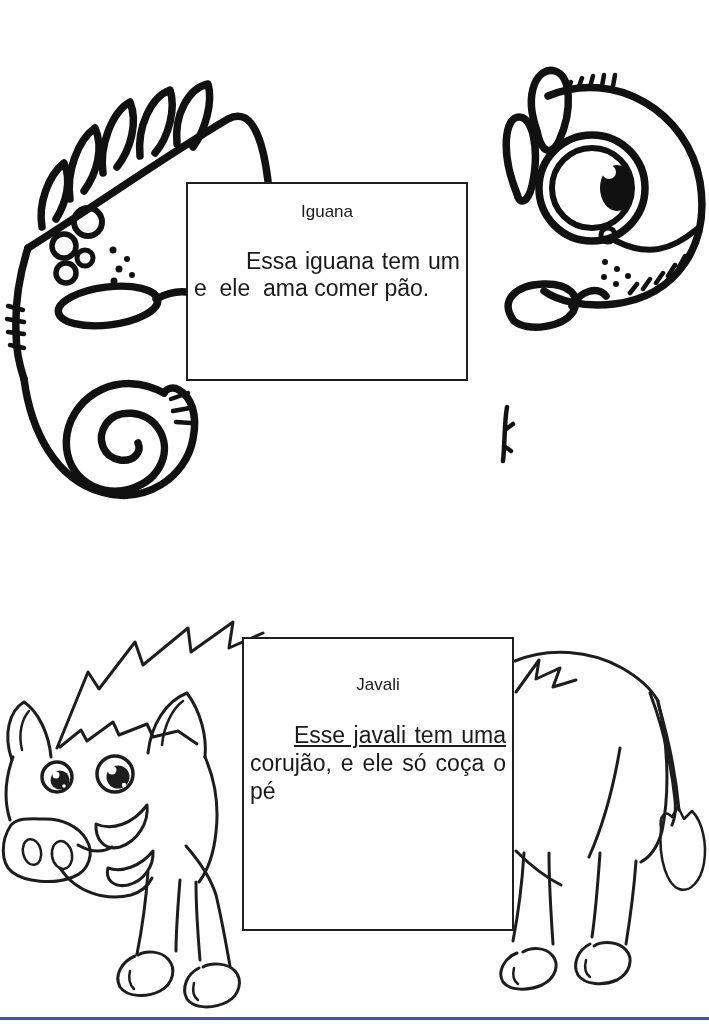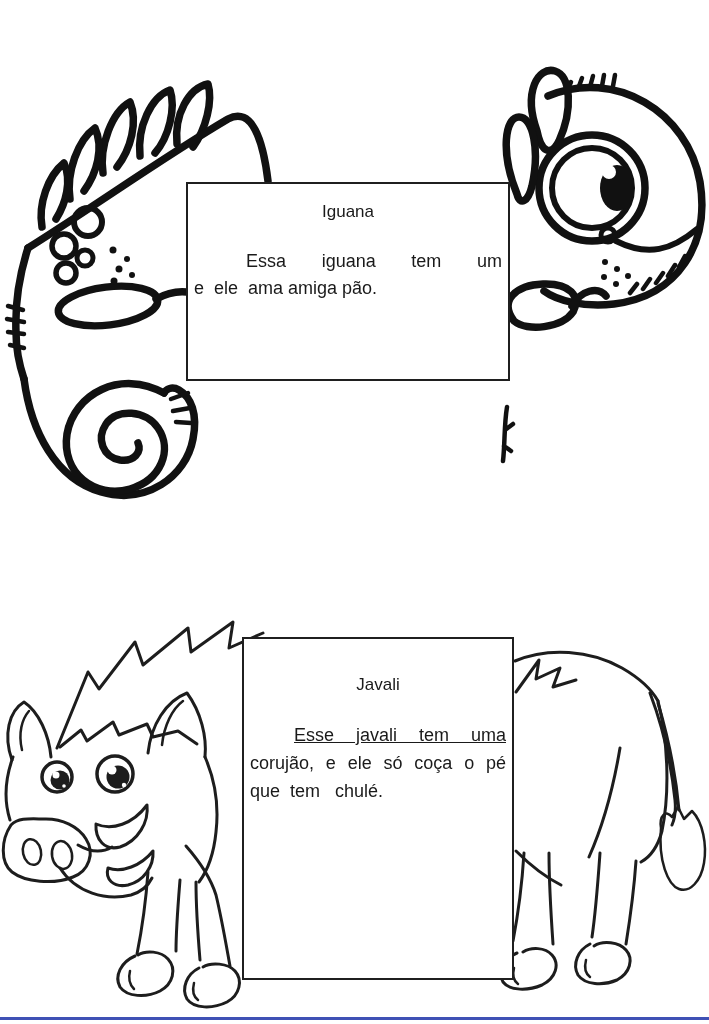"Iguana" #box-iguana { width: 324px -> 282px }
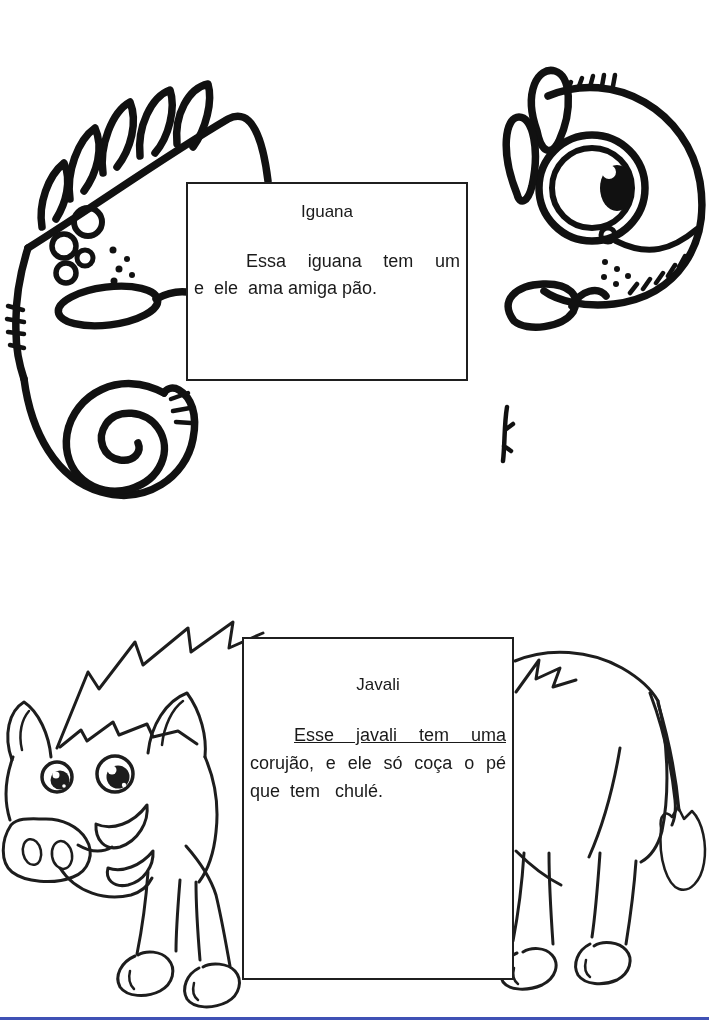"Essa iguana tem um" .tline { font-size: 18px -> 23px }
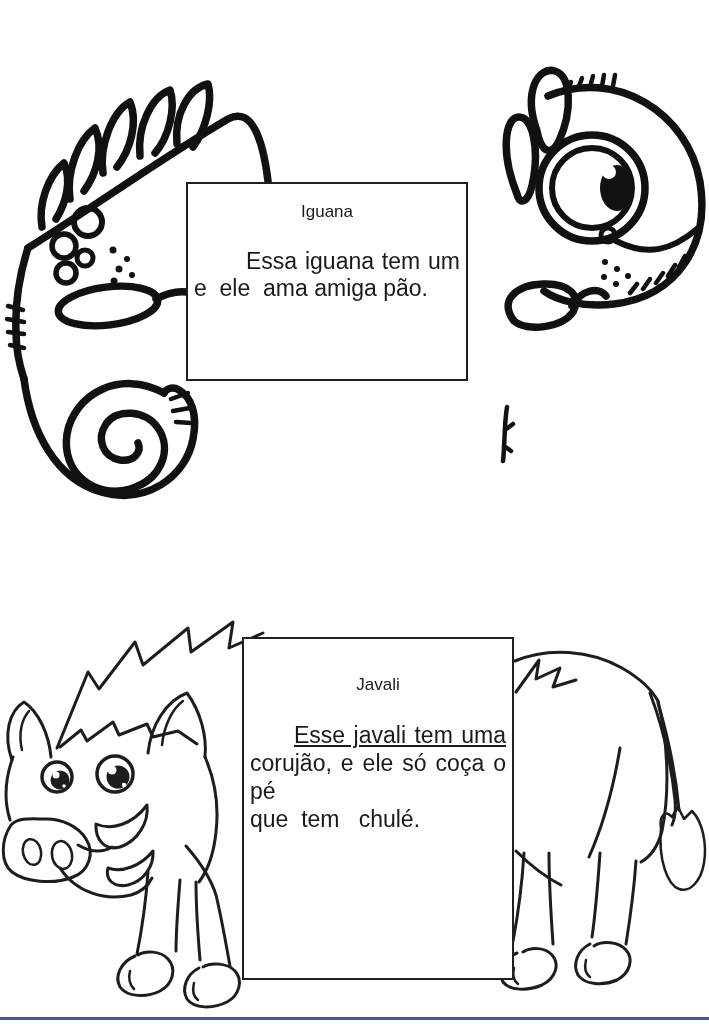"e ele ama amiga pão." div.tline { text: amiga -> comer }
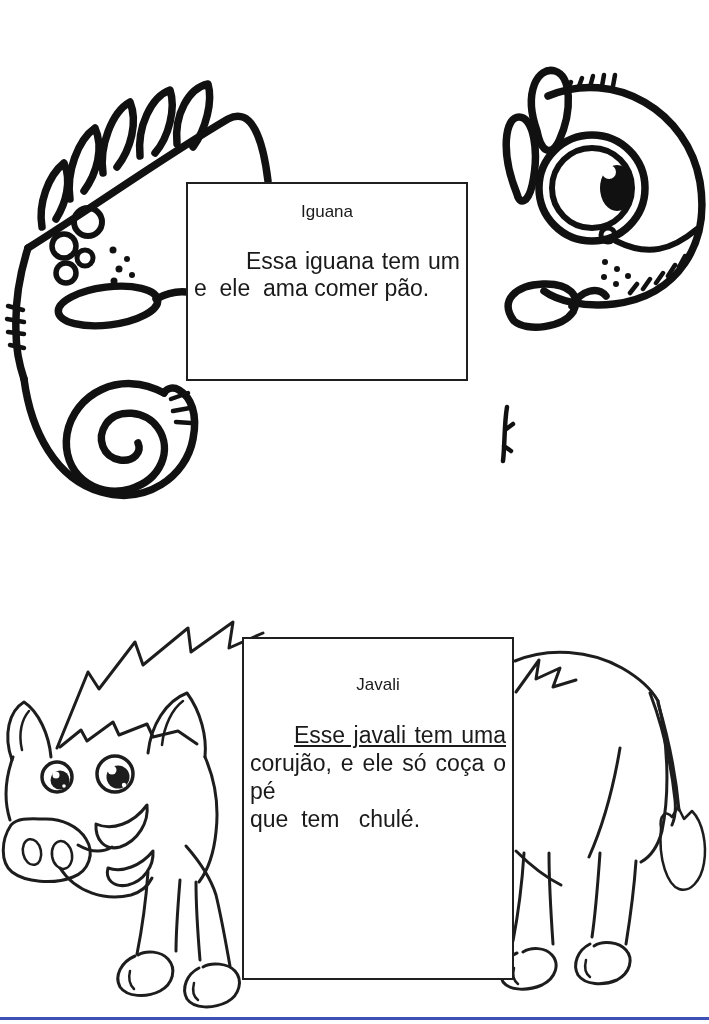"Javali" #box-javali { height: 343px -> 294px }
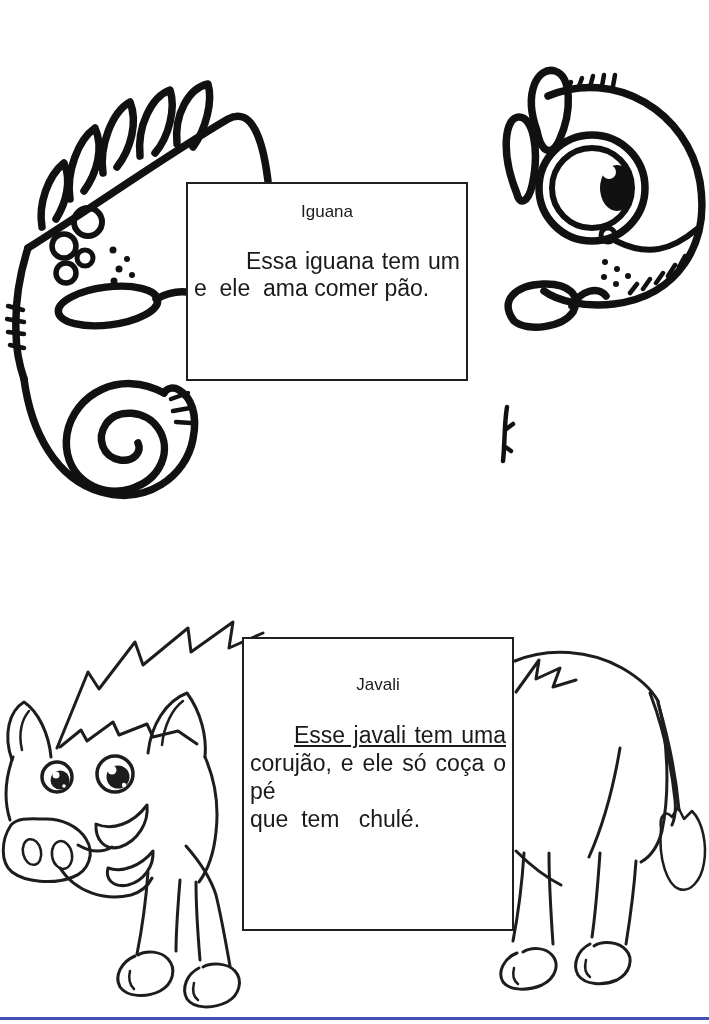"que tem chulé." div.tline { html: <div>que tem chulé.</div> -> none }
